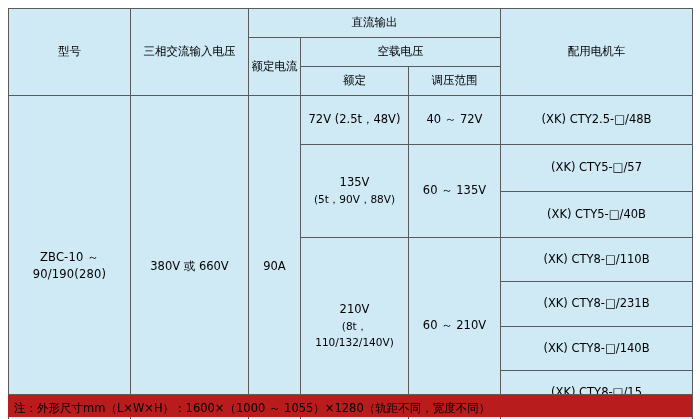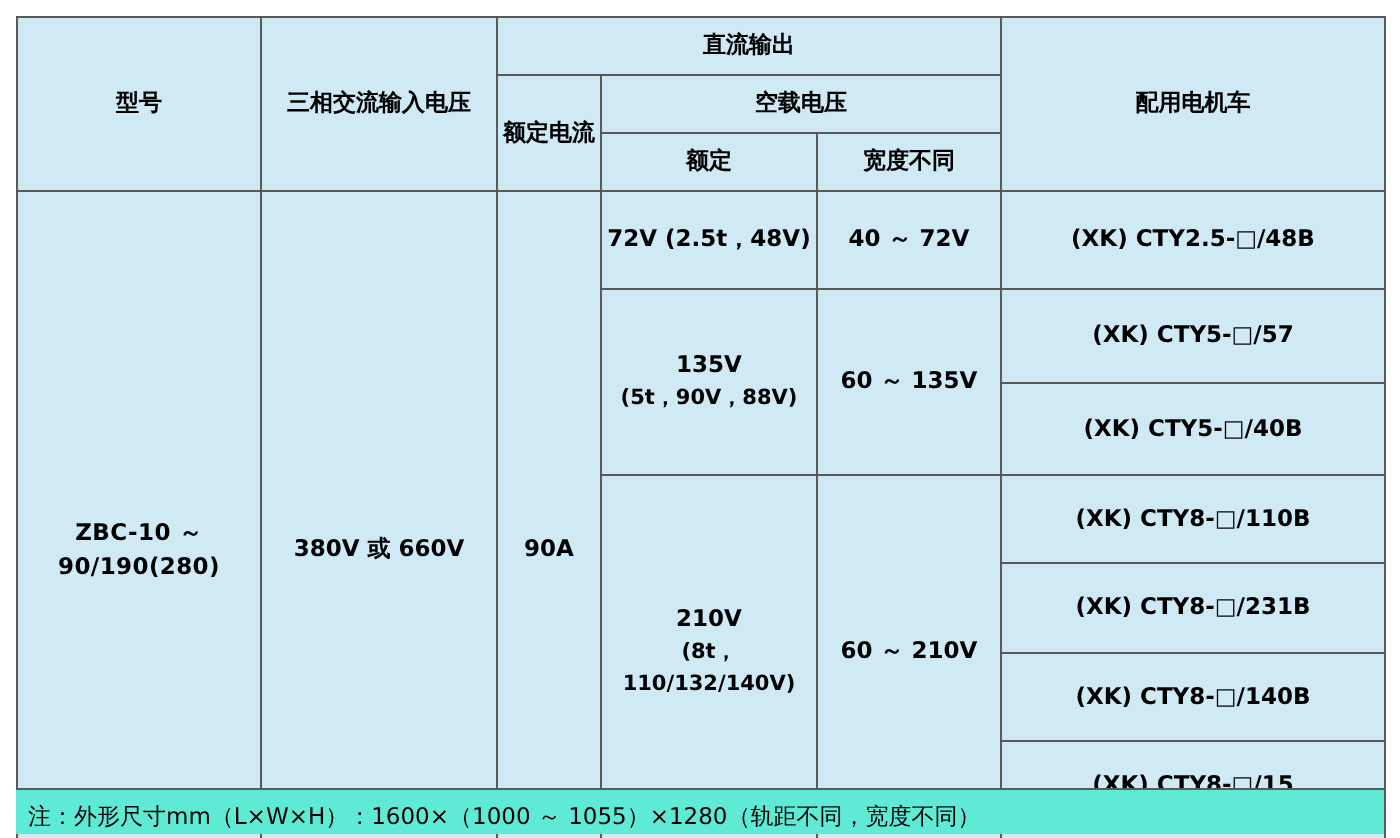"直流输出" table.spec td, table.spec th { font-weight: bold -> normal }
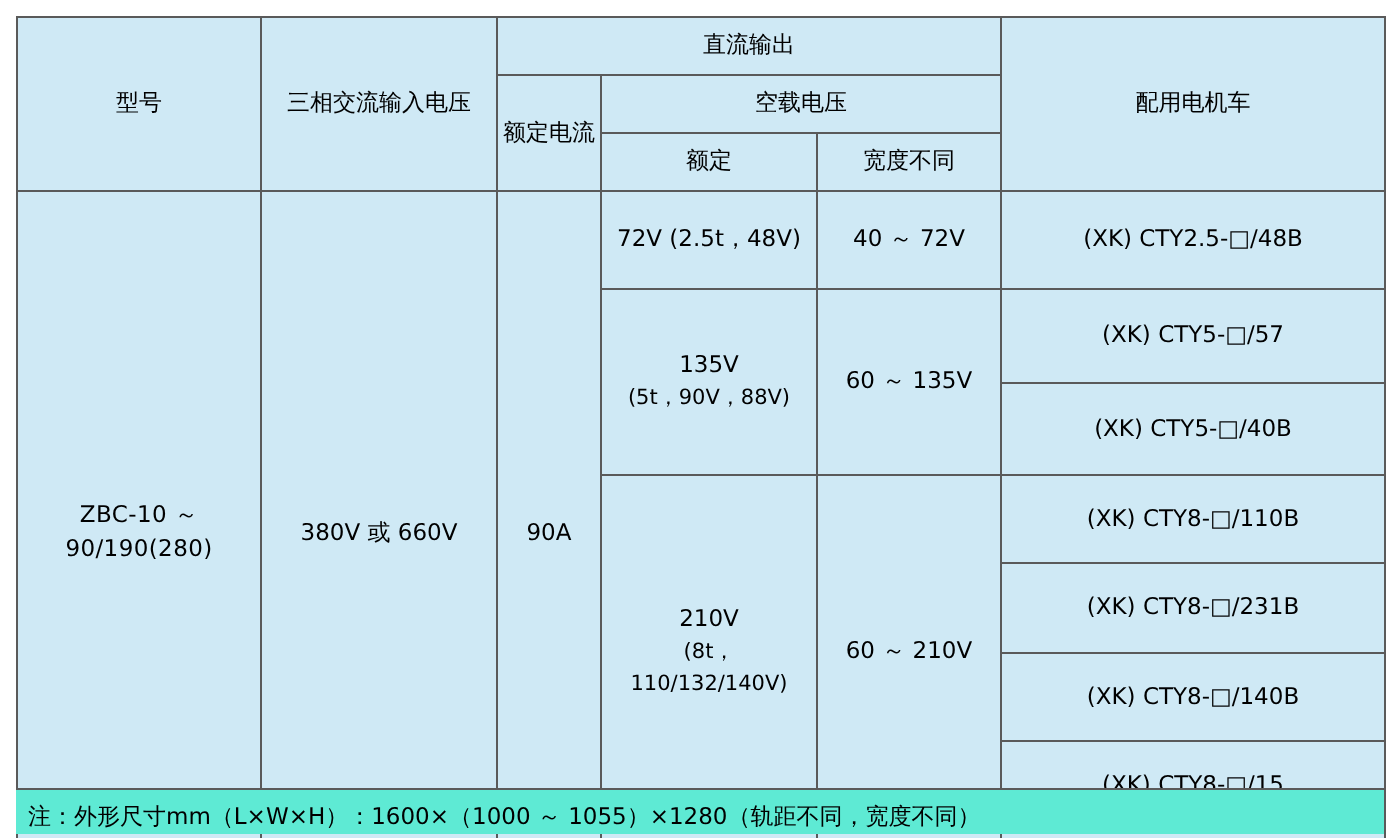"宽度不同" th.hdr { text: 宽度不同 -> 调压范围 }
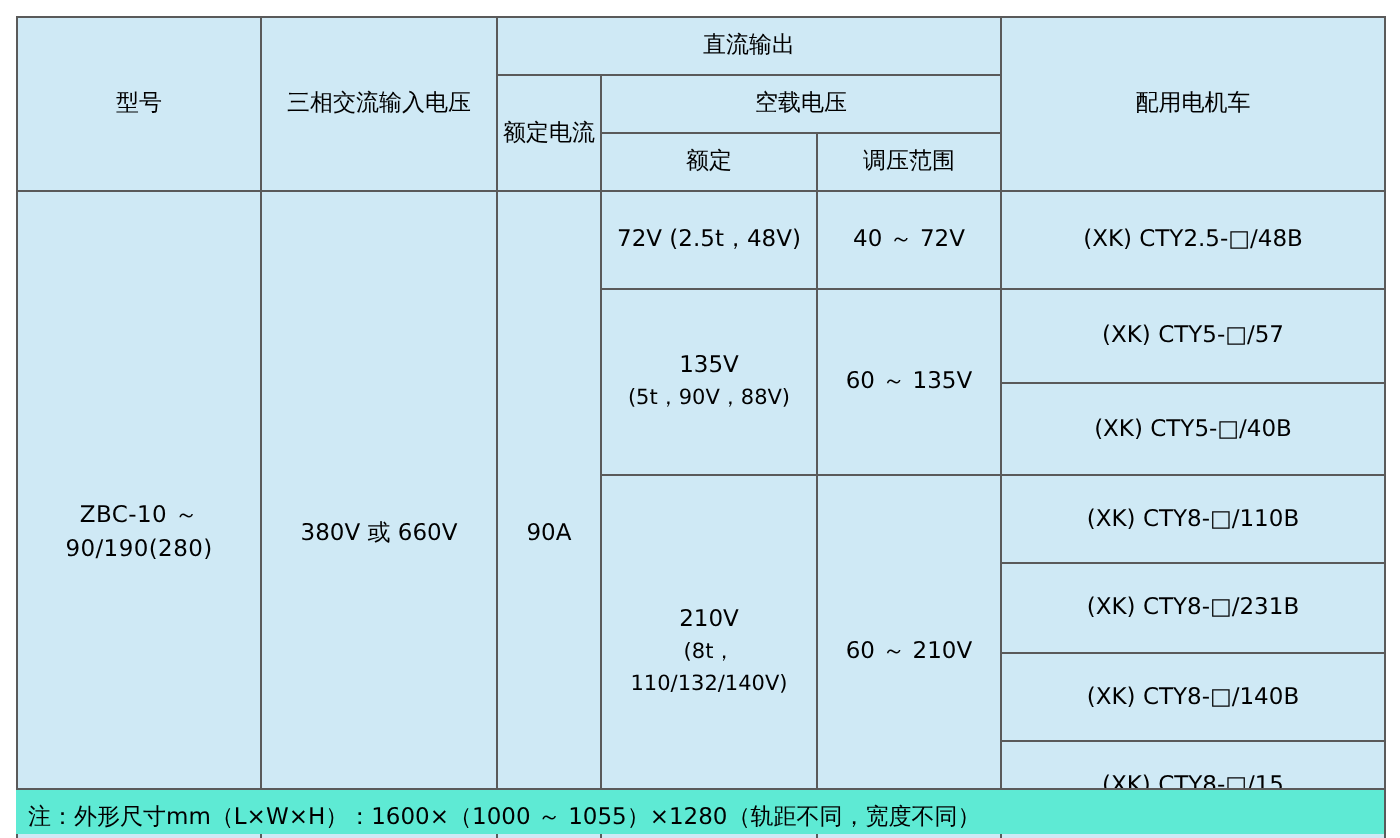"注：外形尺寸mm（L×W×H）：1600×（1000 ～" .note { background: #5eead4 -> #b91c1c }
